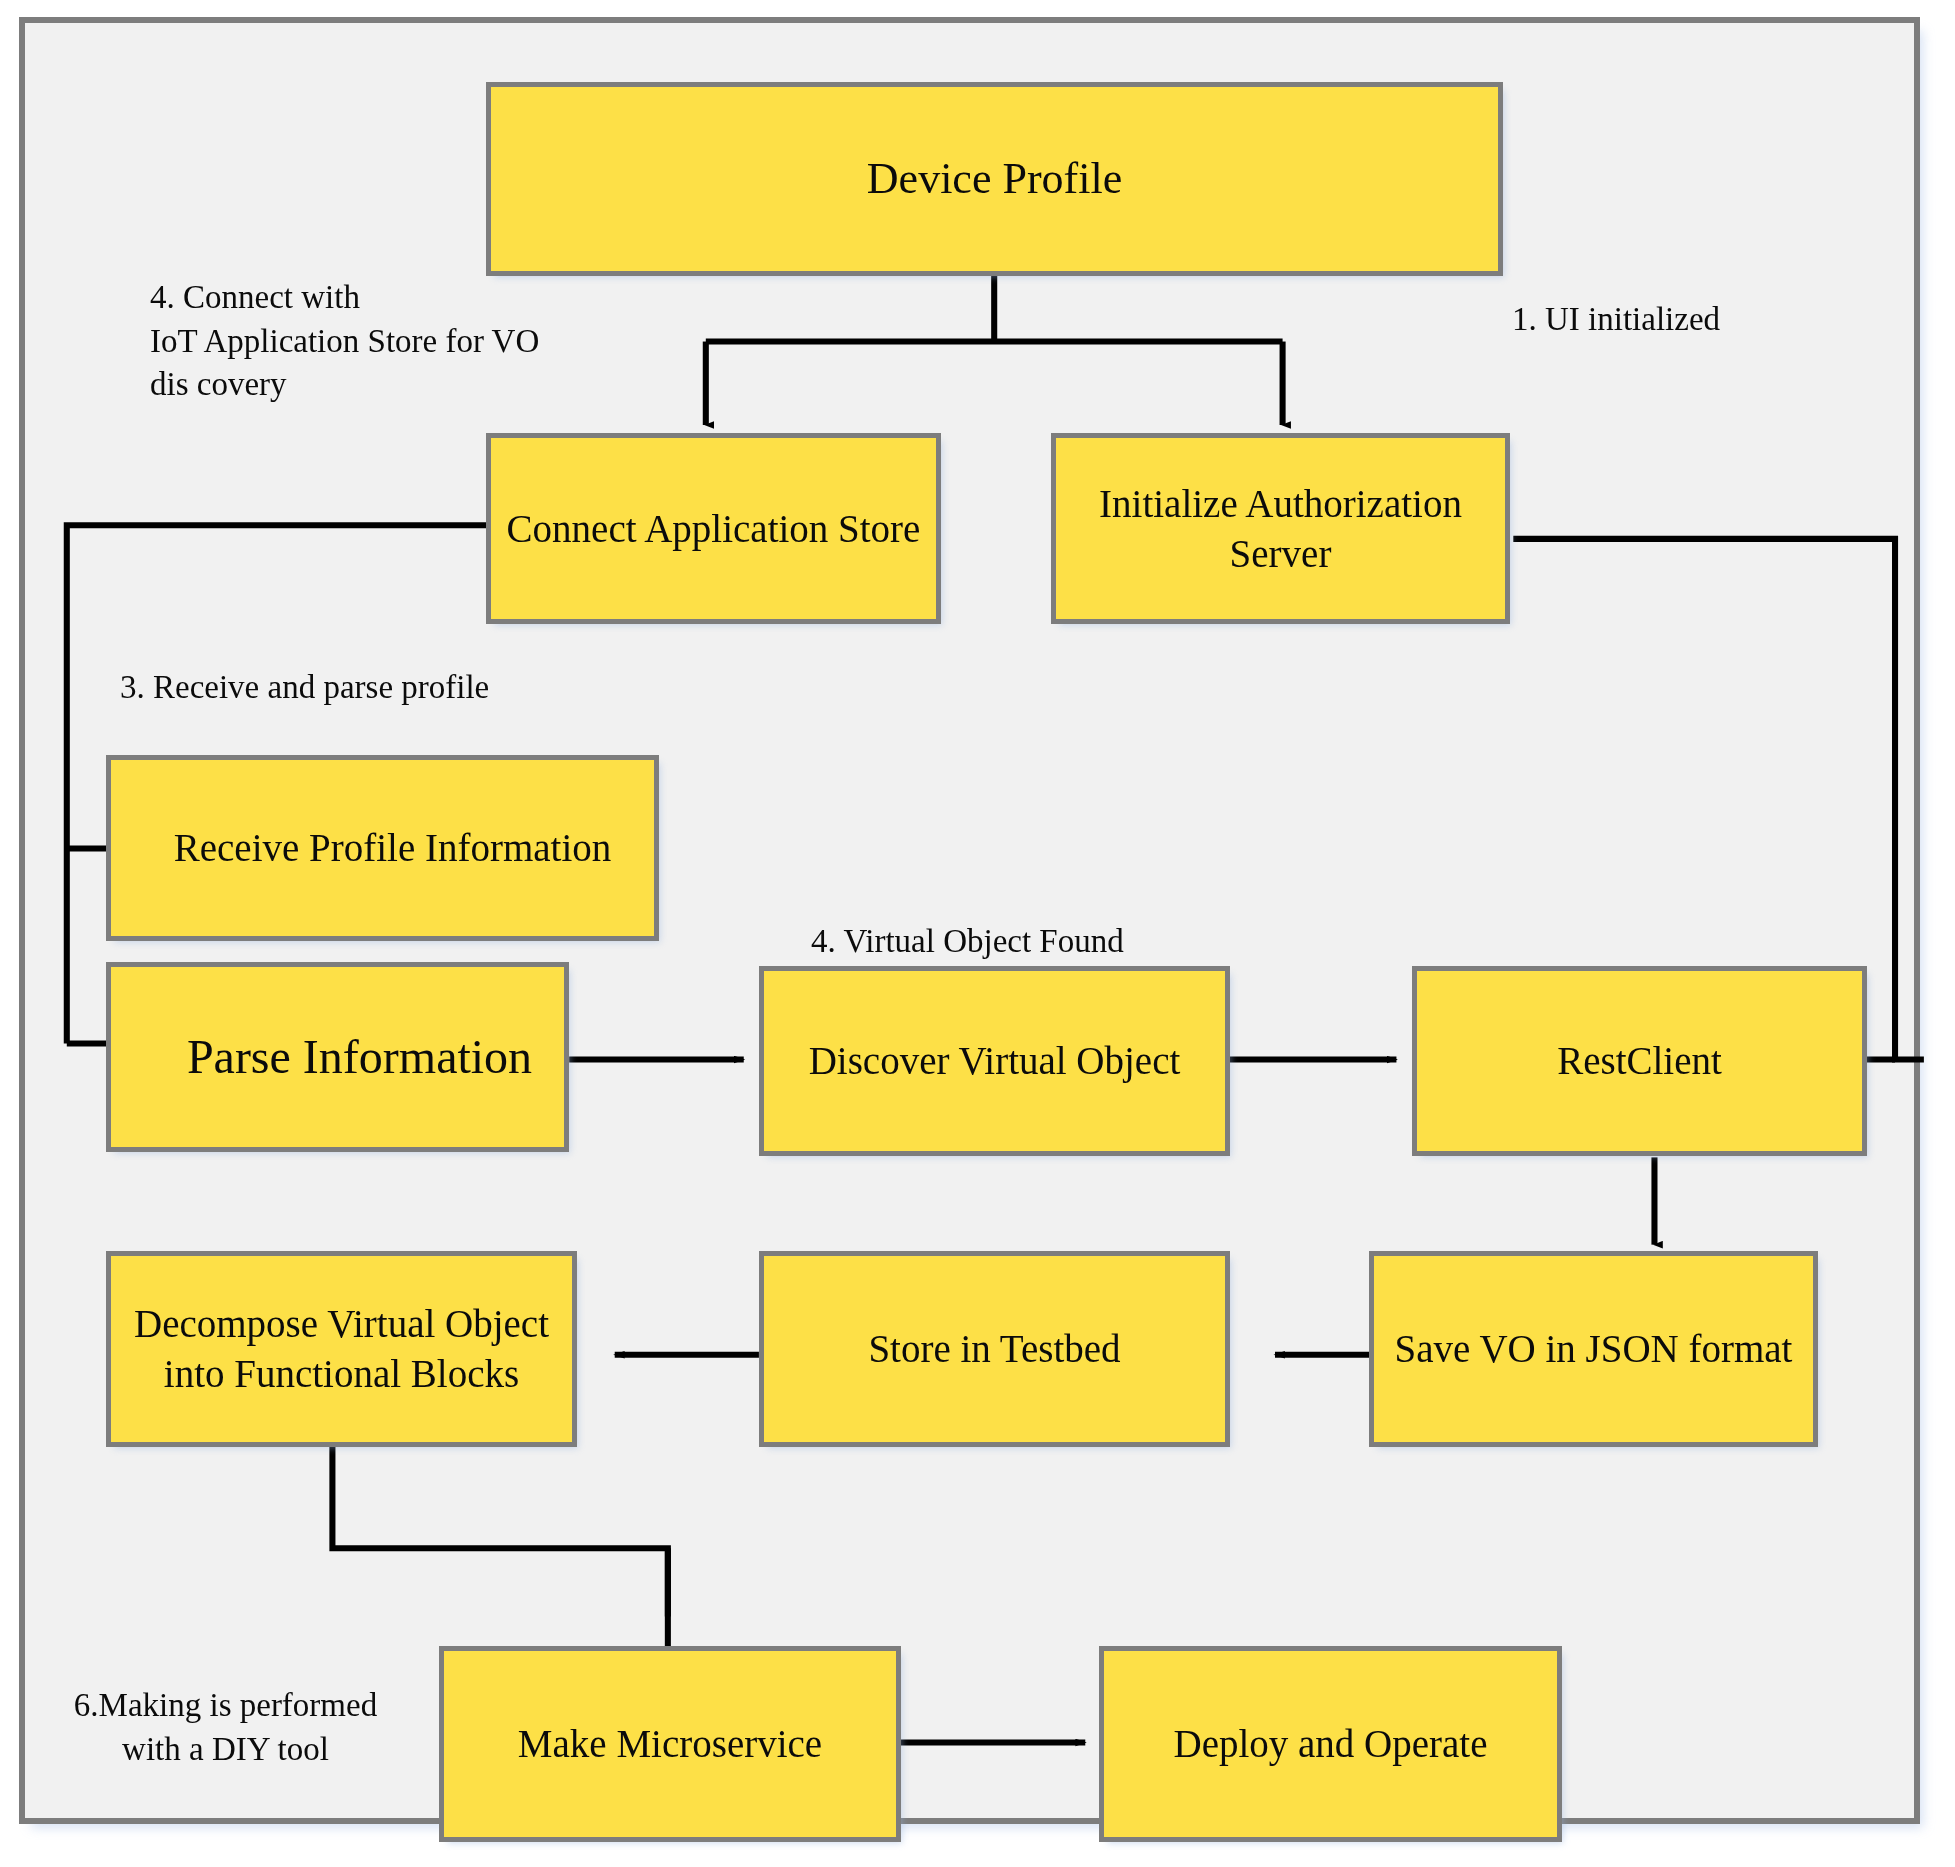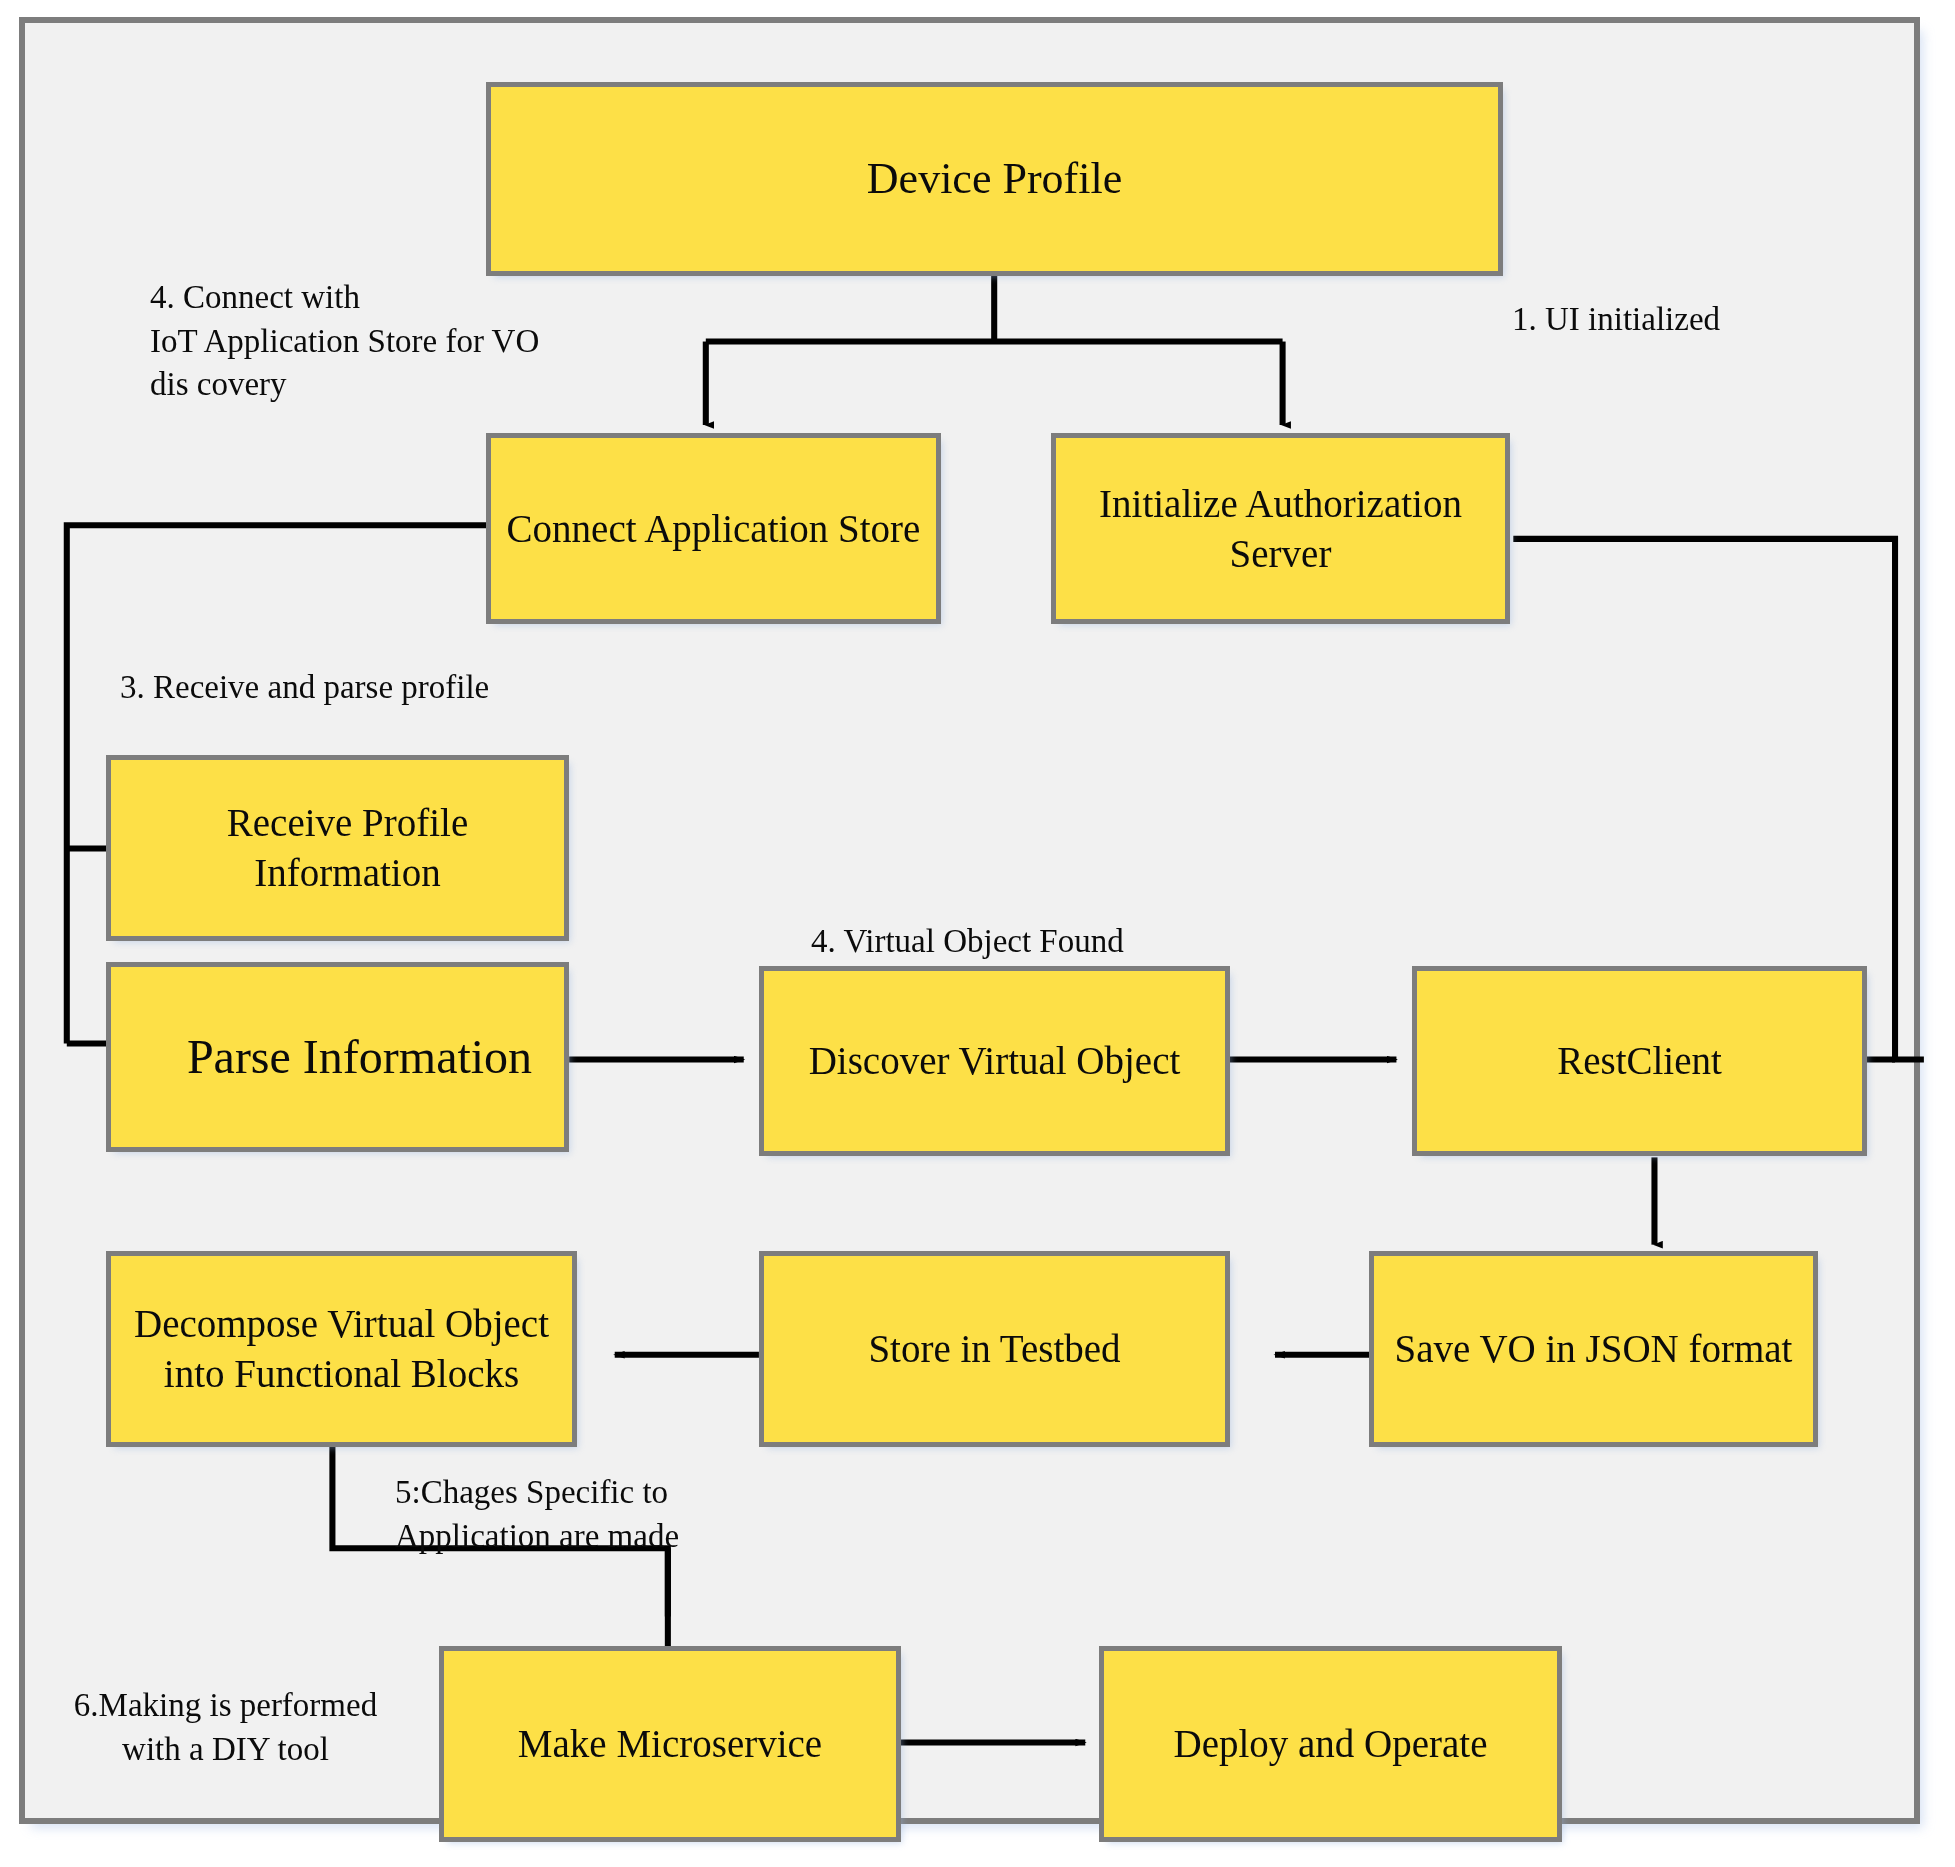"Receive Profile Information" div.node { width: 463px -> 553px }
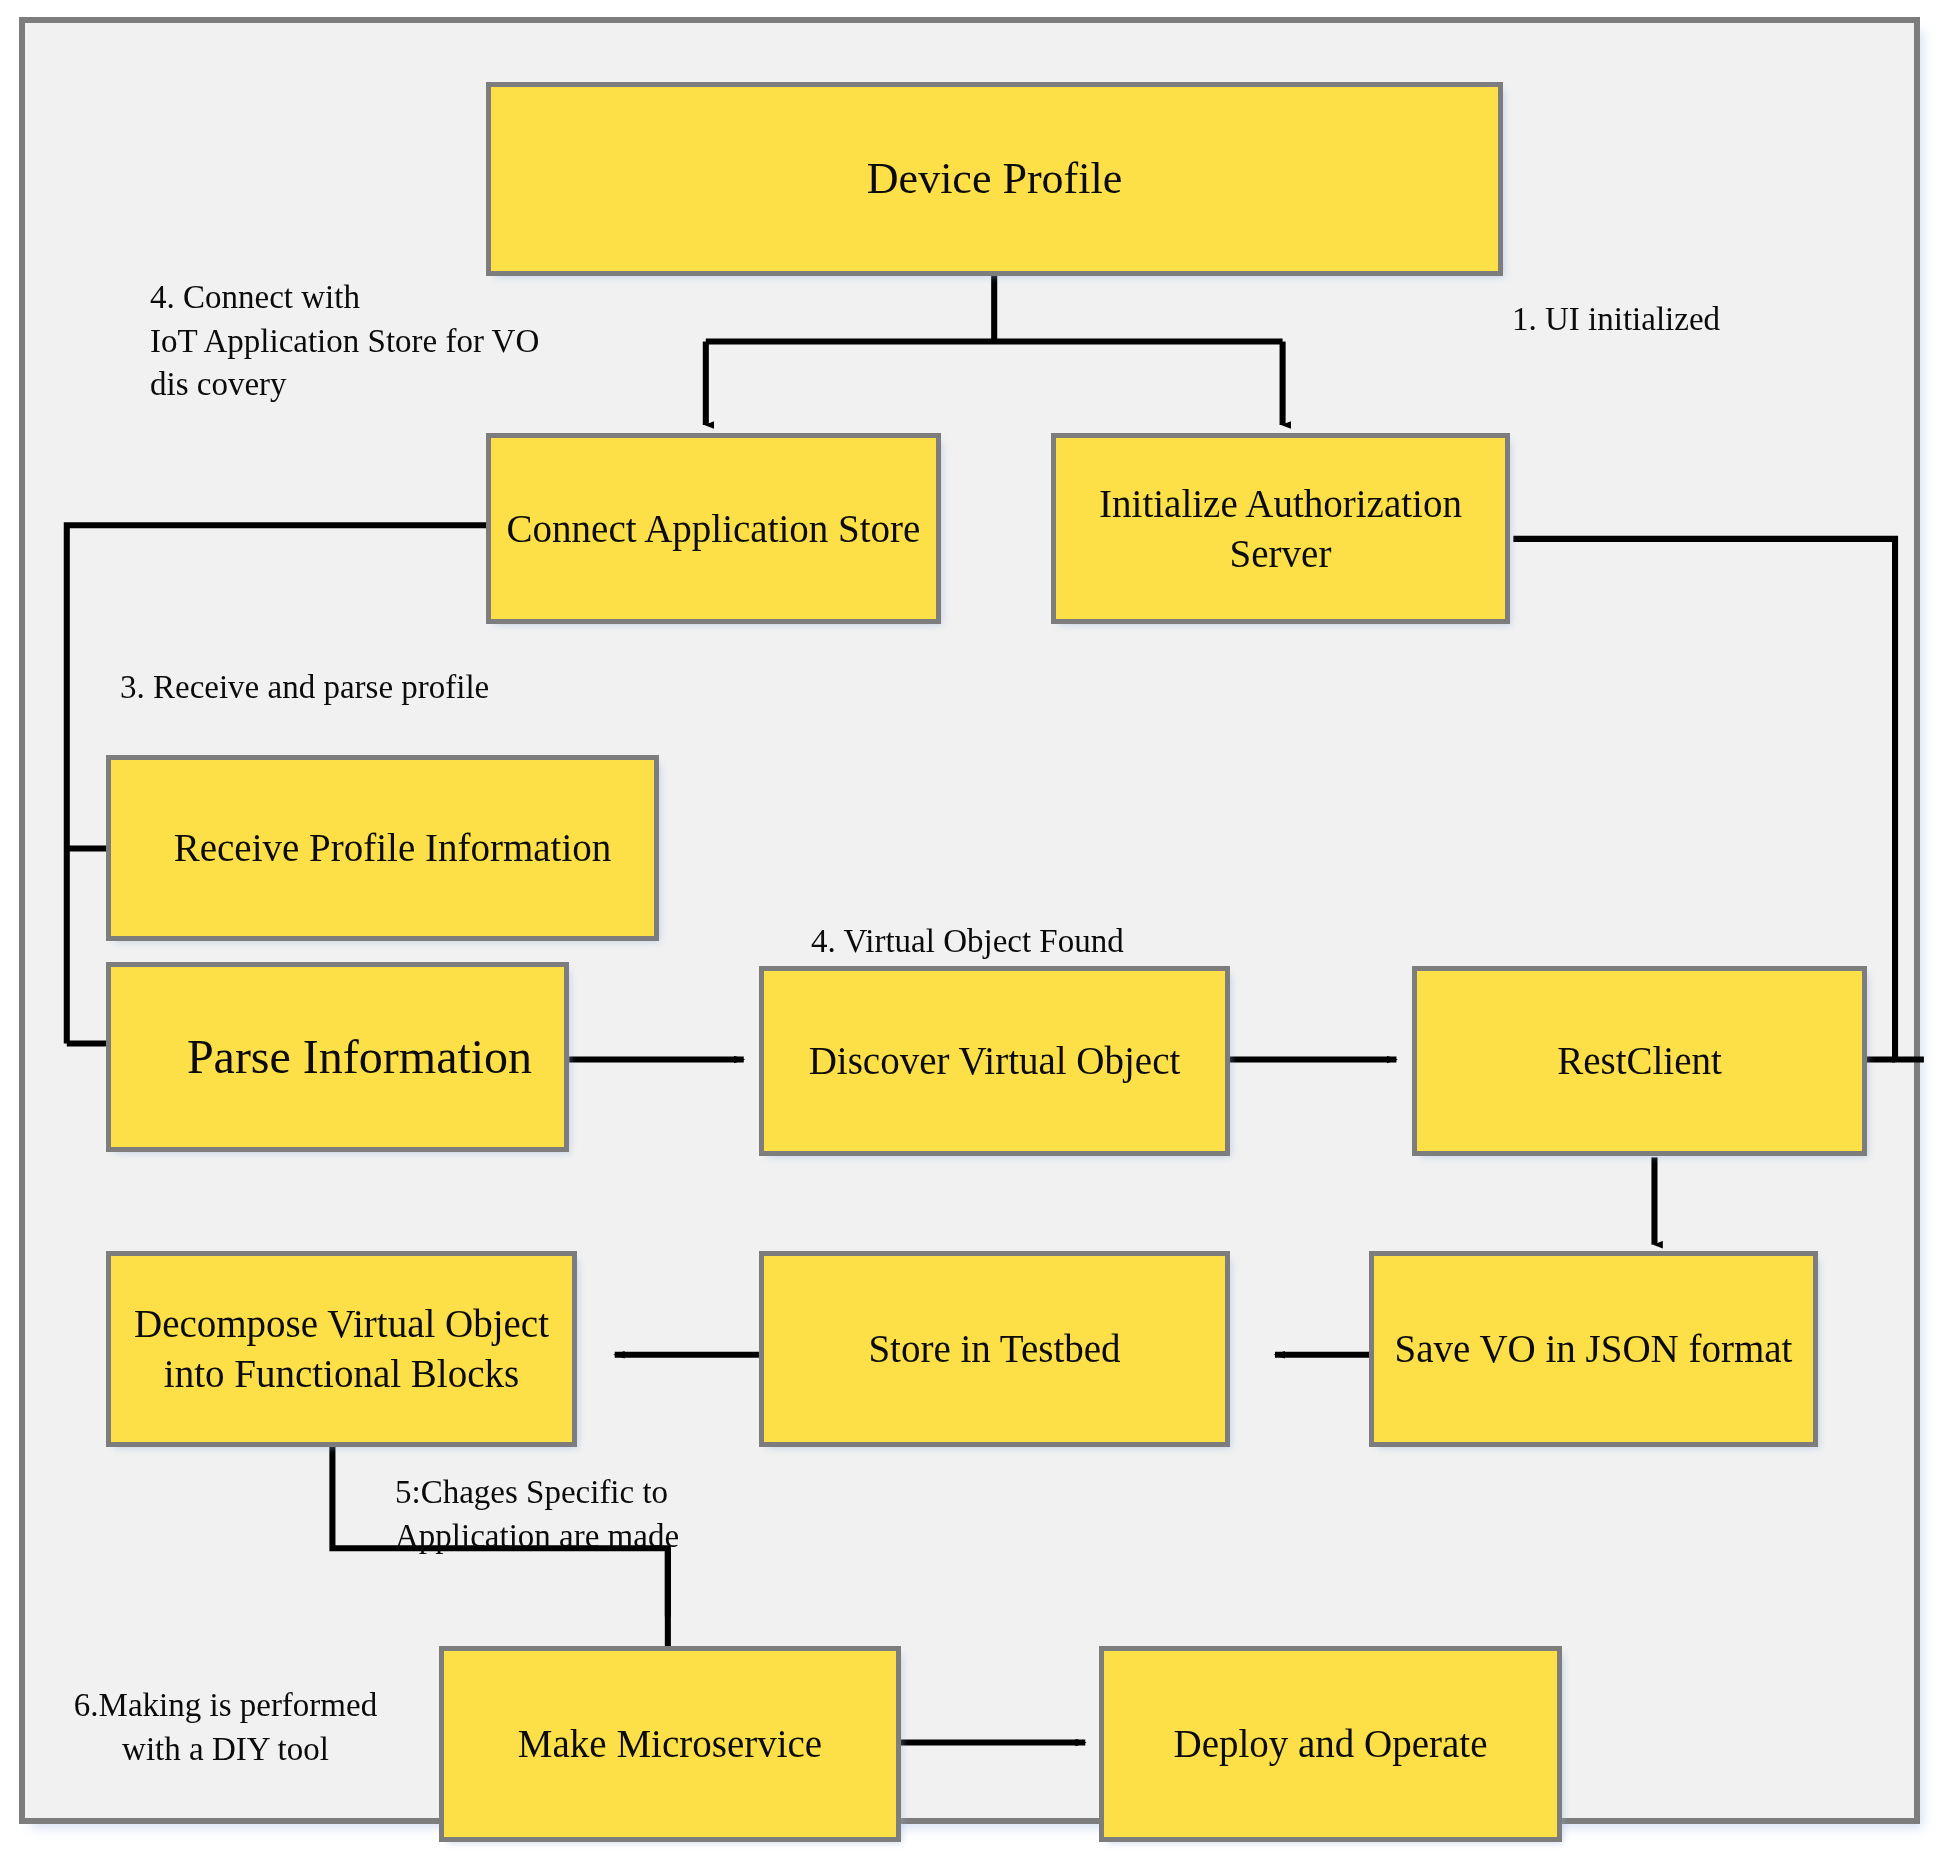"5:Chages Specific to" div.note { html: <div>5:Chages Specific to Application are made</div> -> none }
